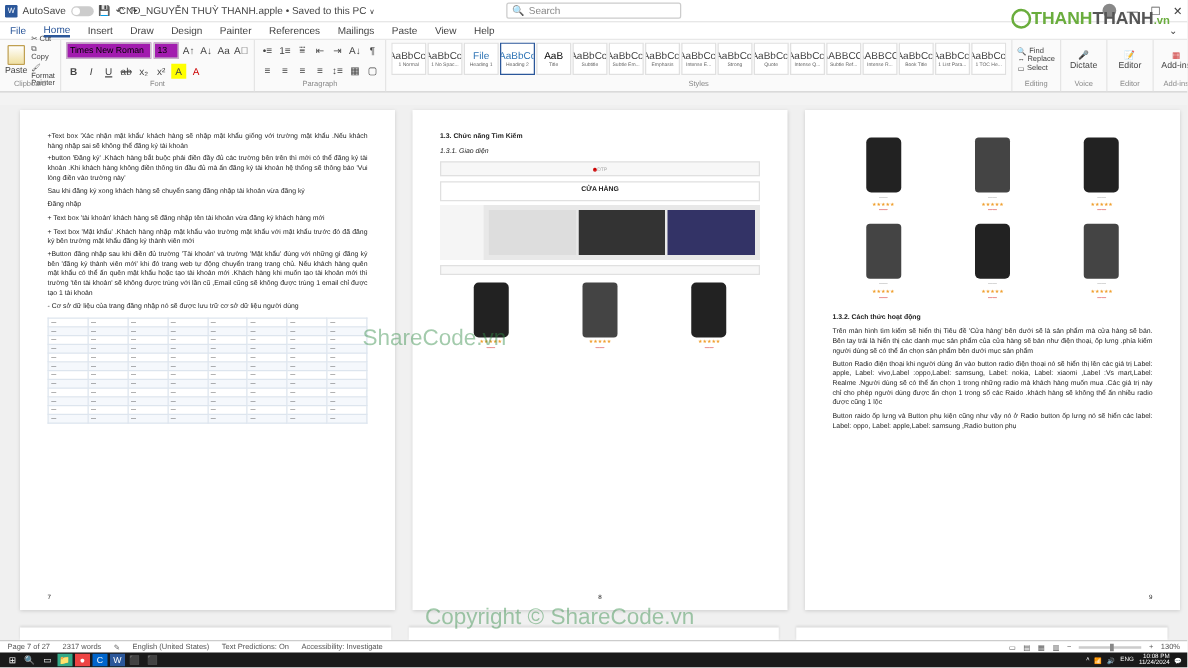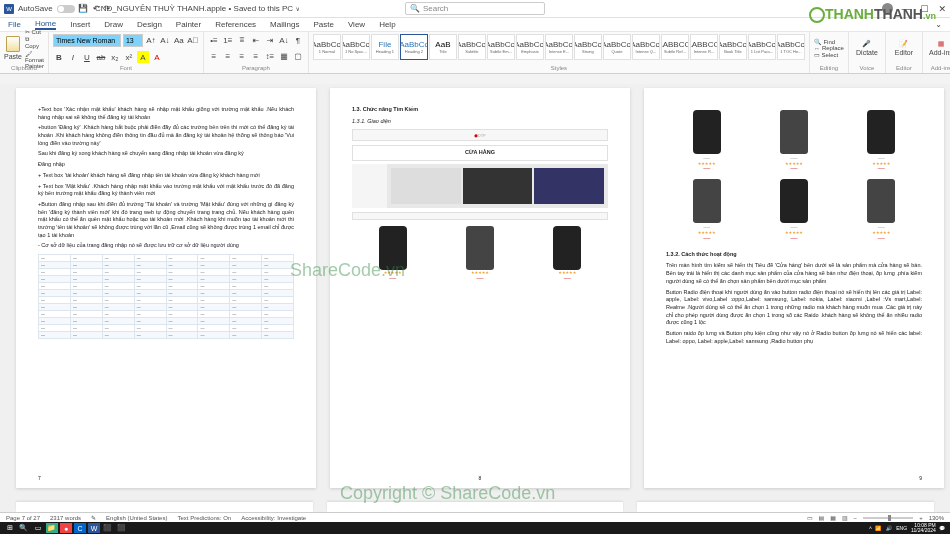"Times New Roman" .font-selector { background: #7dd3fc -> #a21caf }
